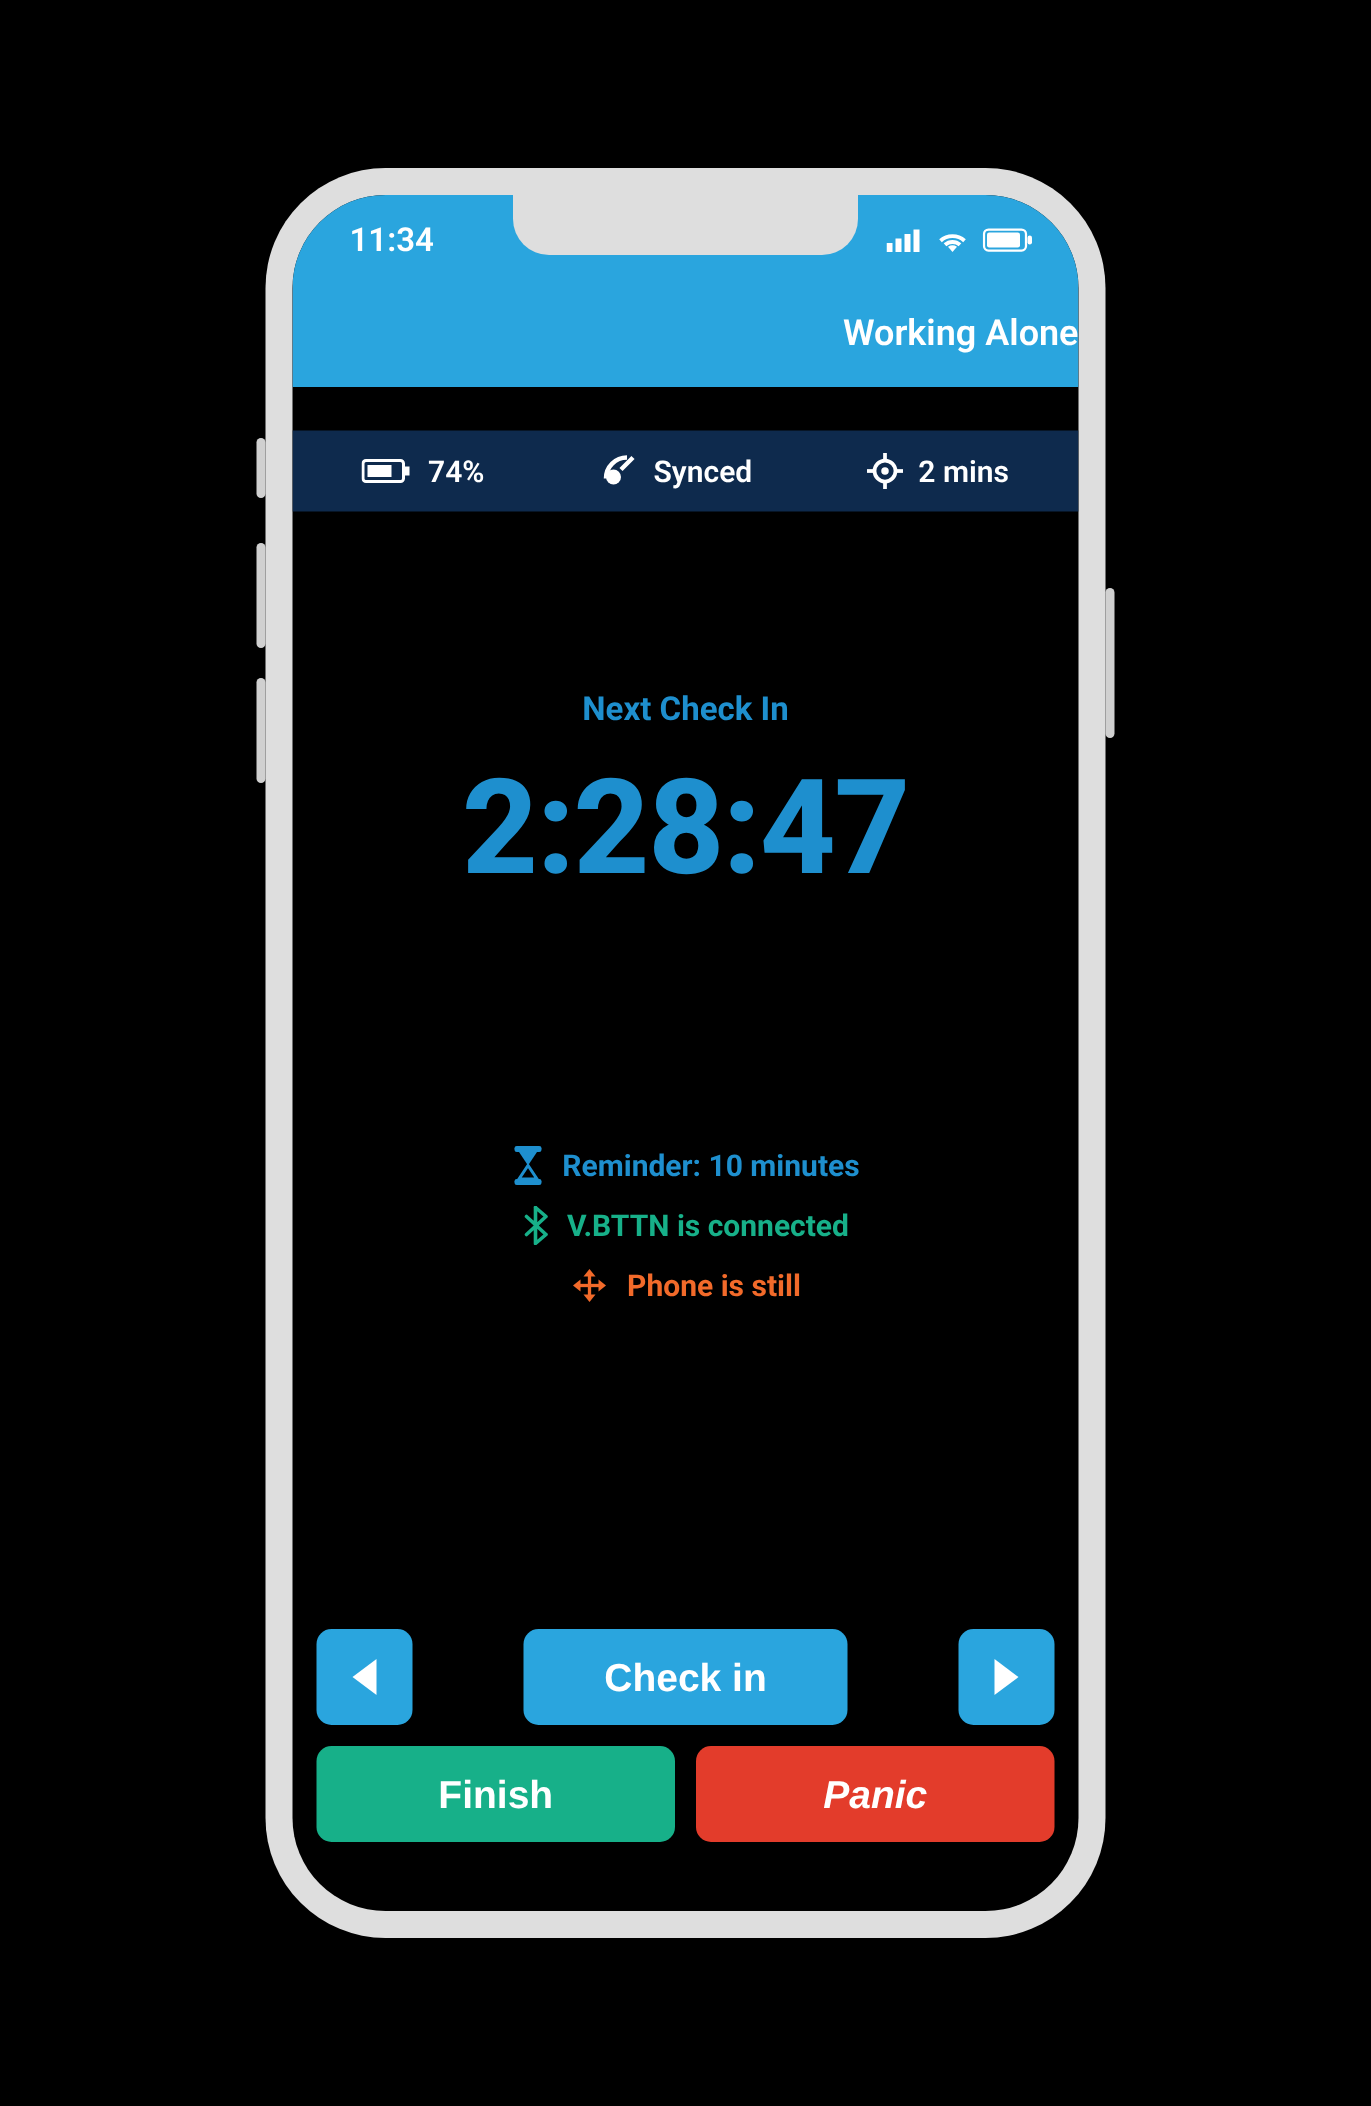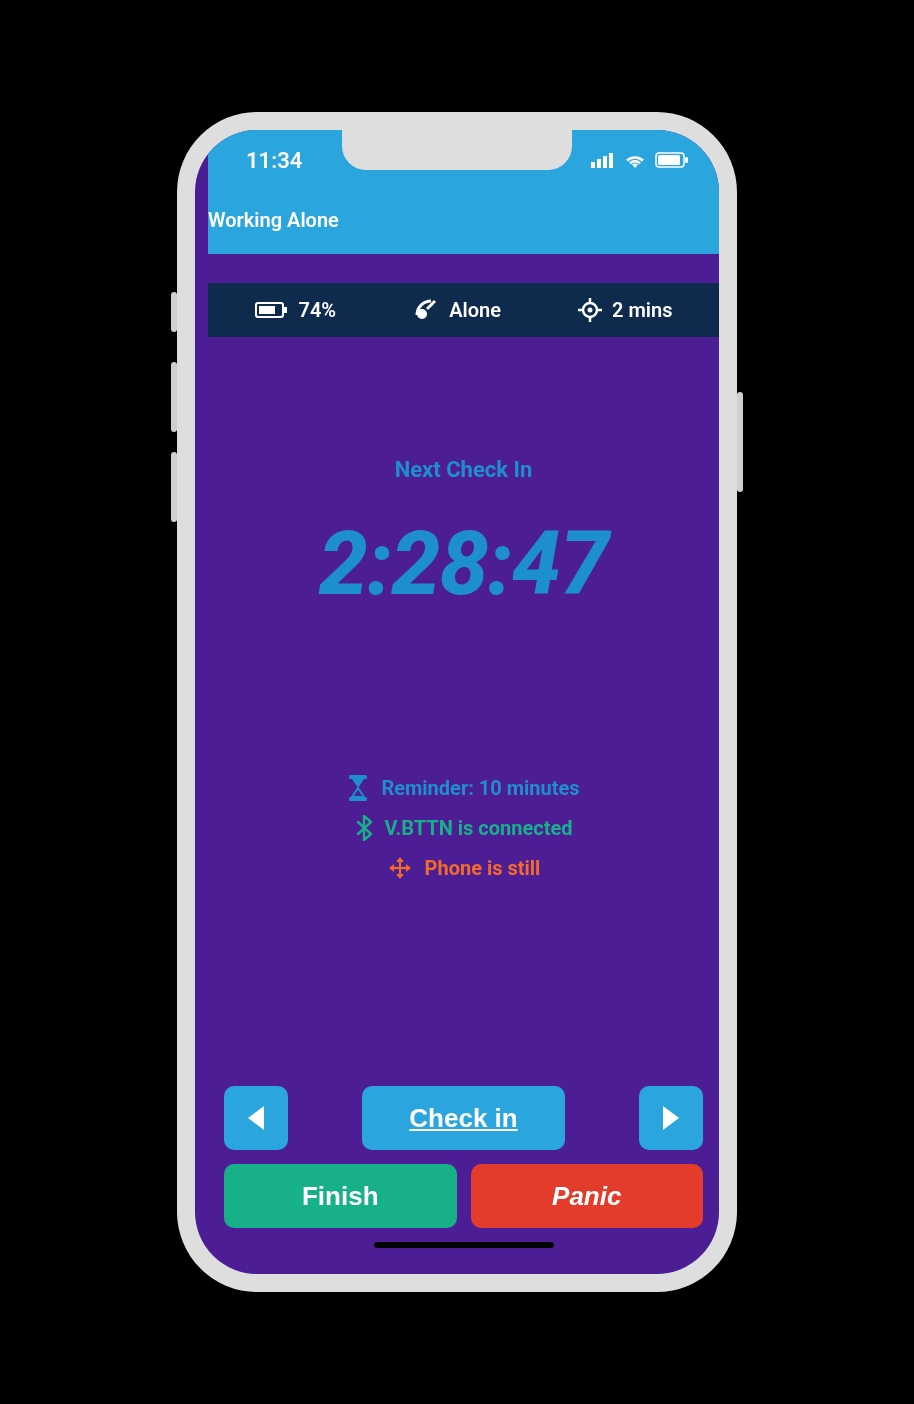"11:34" .screen { background: #4c1d95 -> #000000; padding-left: 13px -> none }
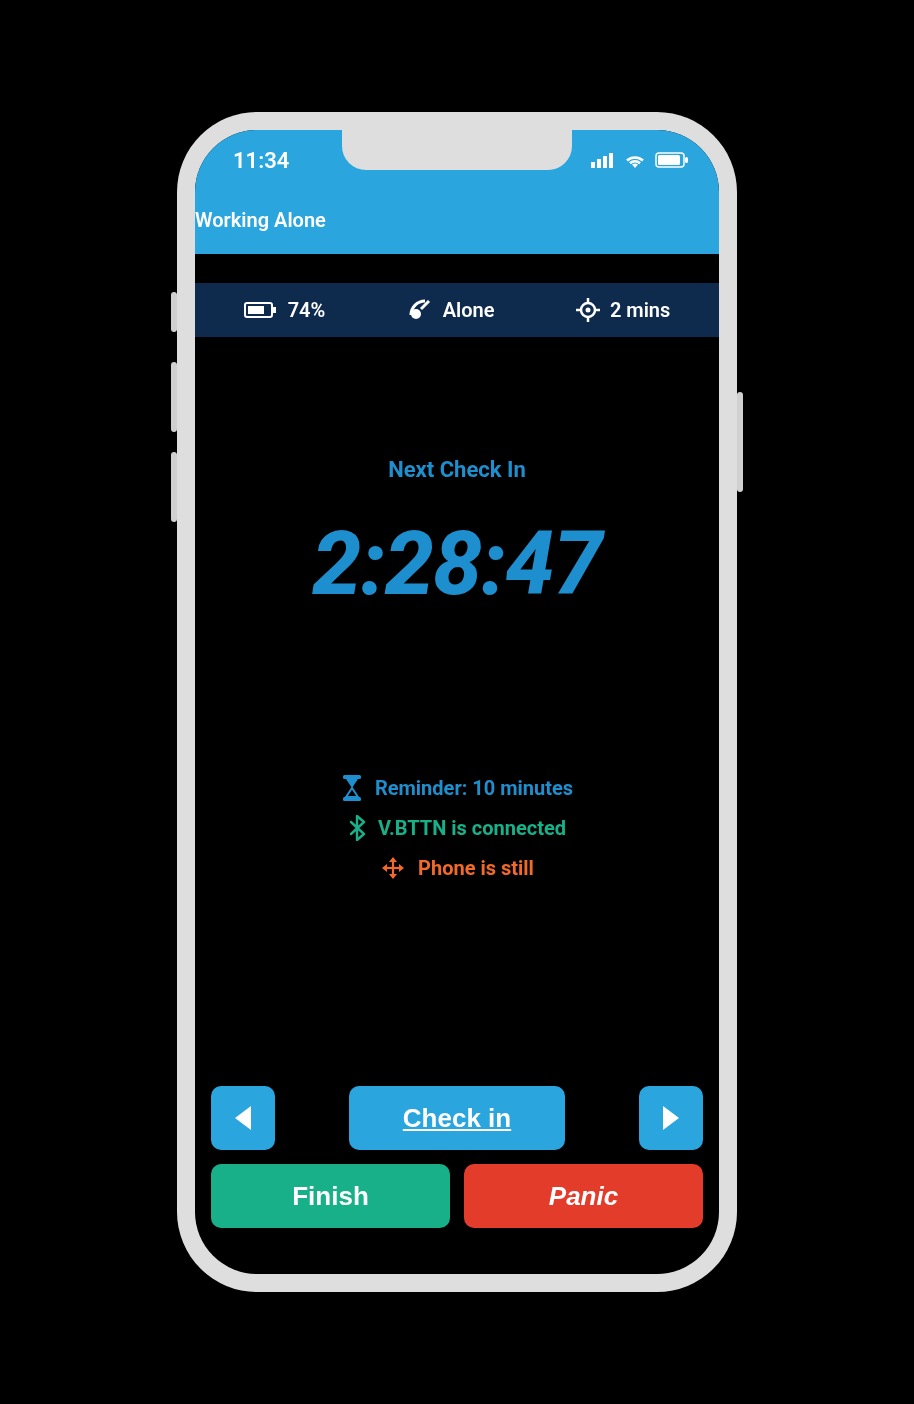"Working Alone" .titlebar { font-size: 20px -> 24px; text-align: left -> right }
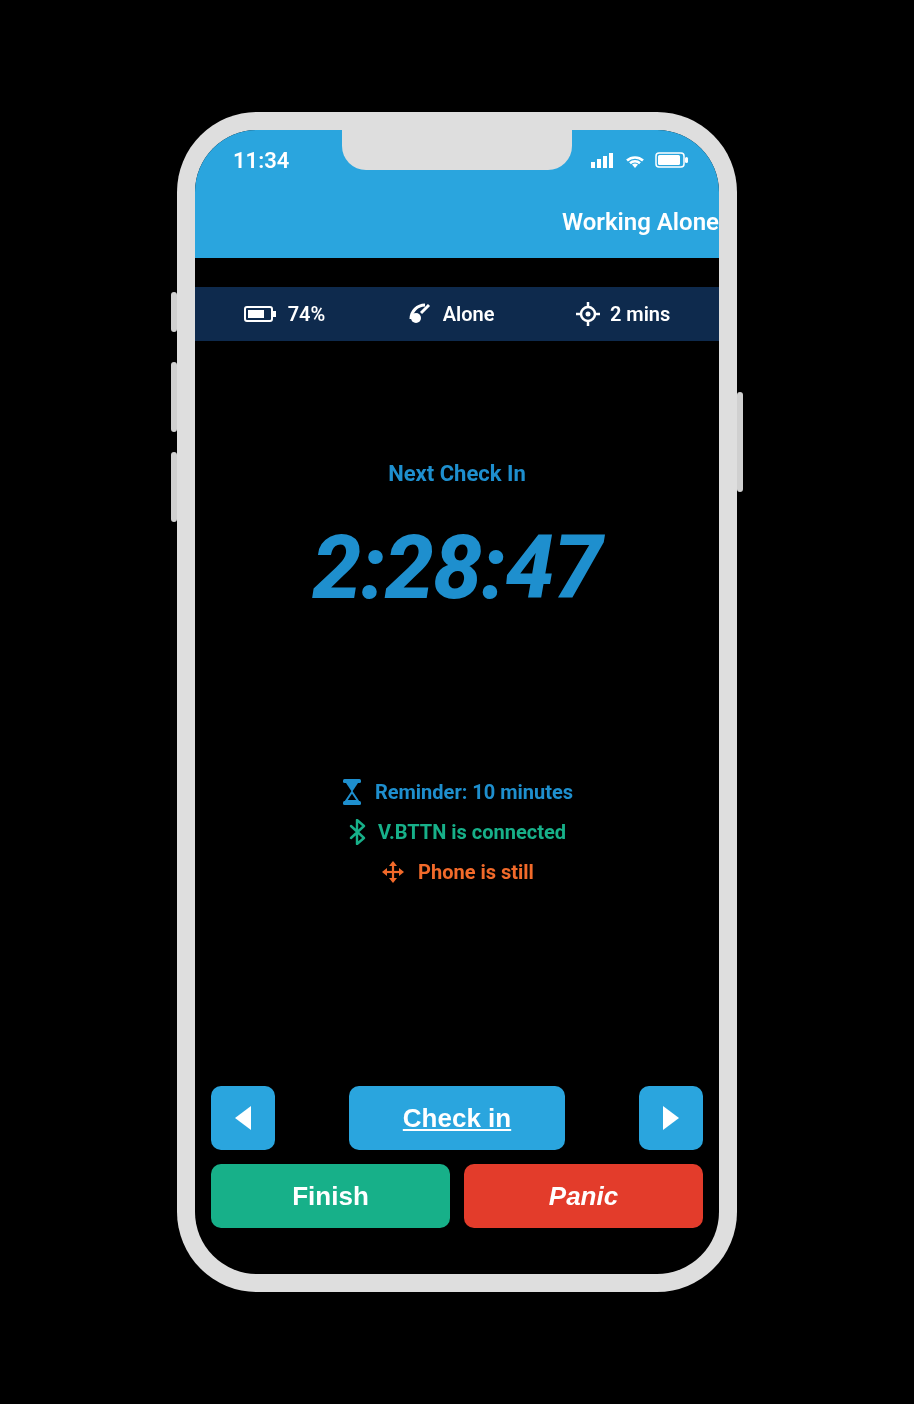"Alone" span { text: Alone -> Synced }
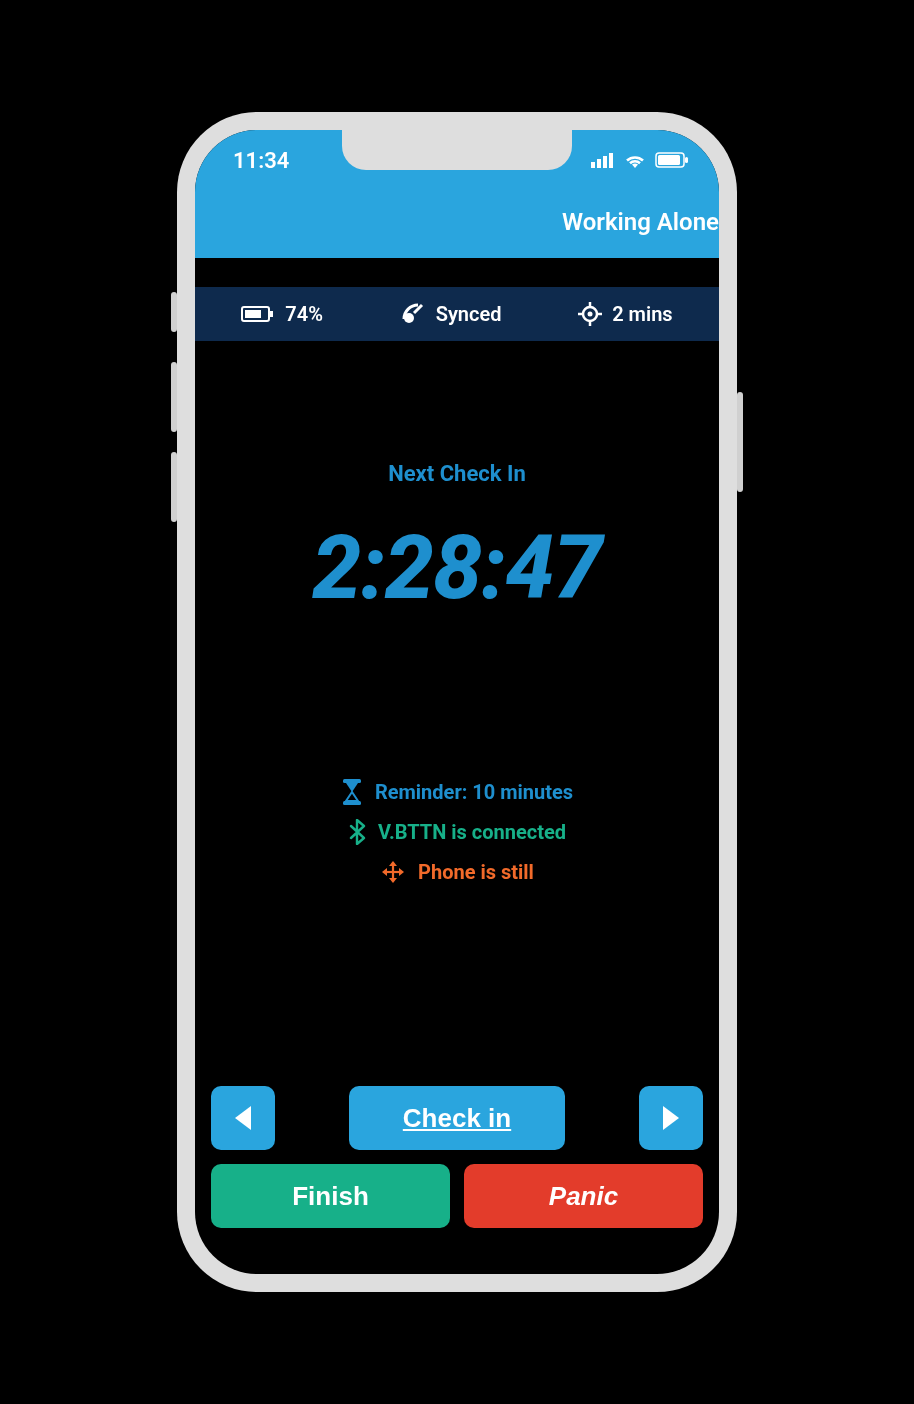"2:28:47" .countdown { font-style: italic -> none; margin-top: 22px -> 7px }
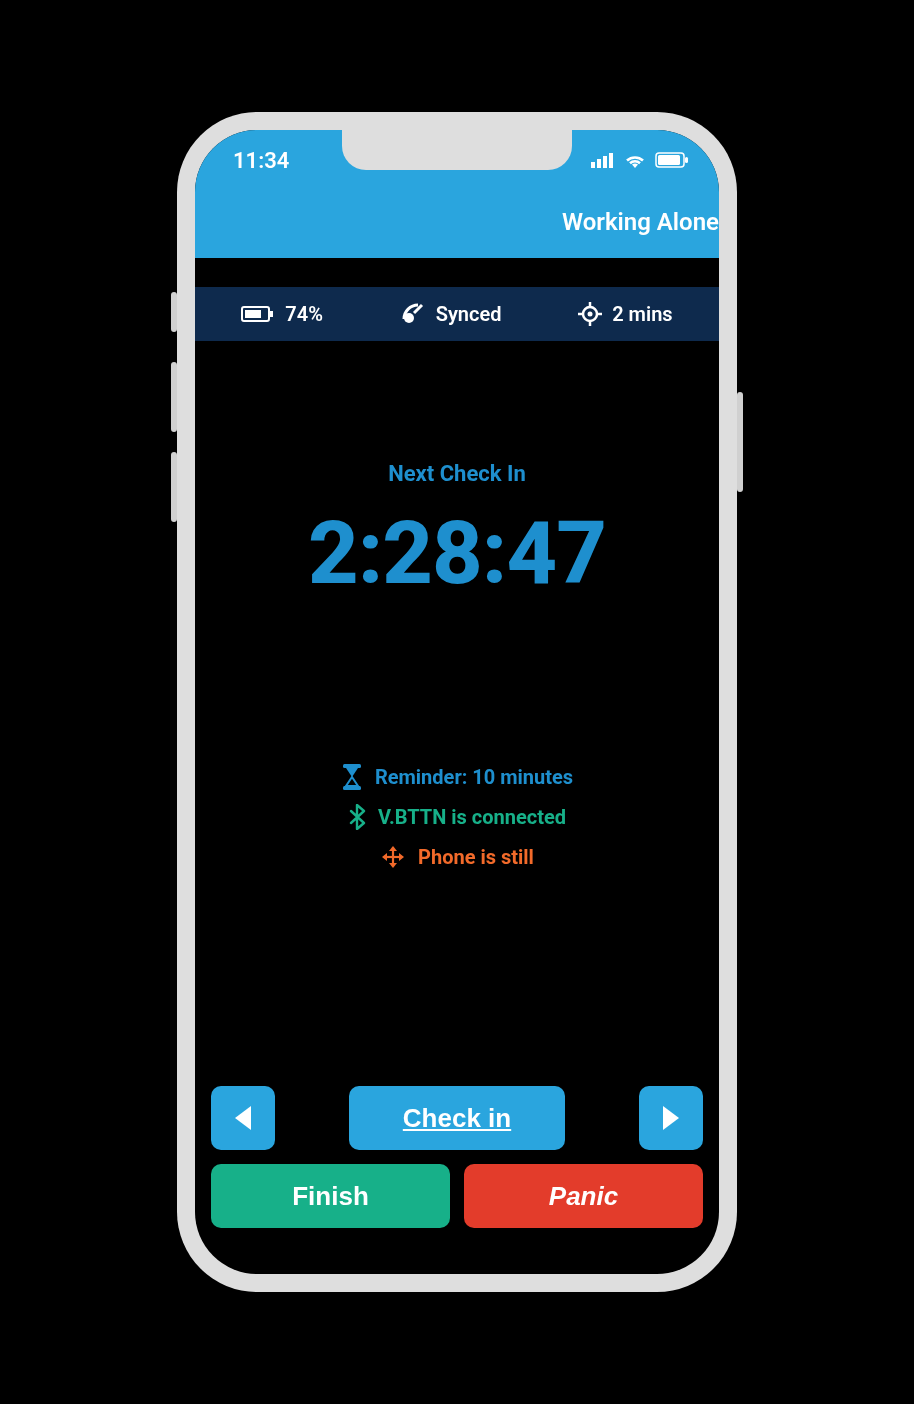"Check in" .btn-checkin { text-decoration: underline -> none }
